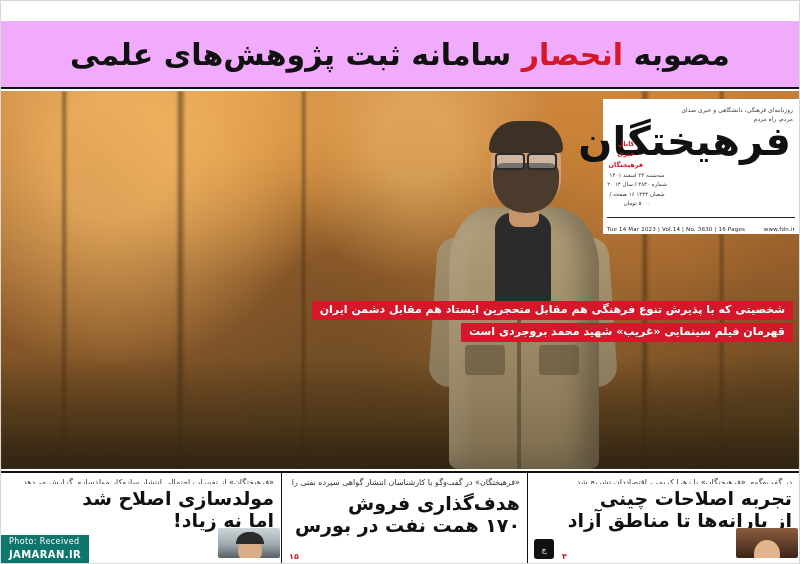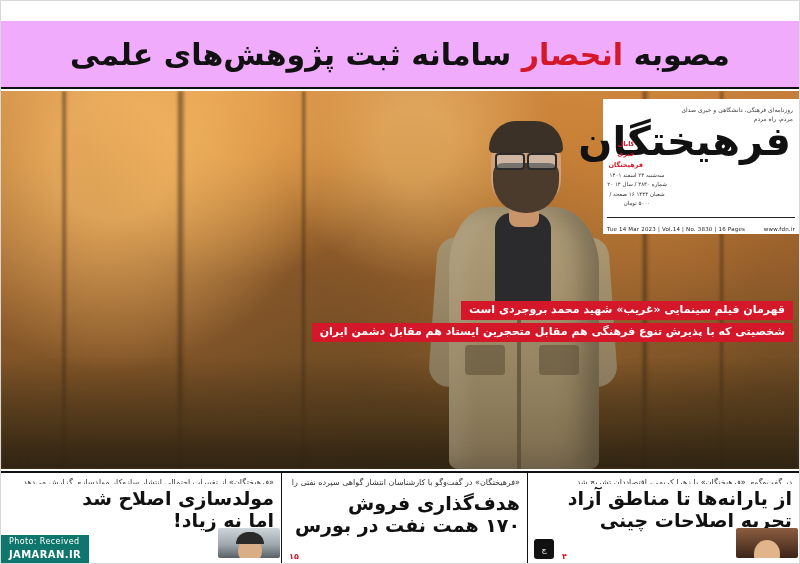"قهرمان فیلم سینمایی «غریب» شهید" div.red-strip { order: before "شخصیتی که با پذیرش تنوع" -> after "شخصیتی که با پذیرش تنوع" }
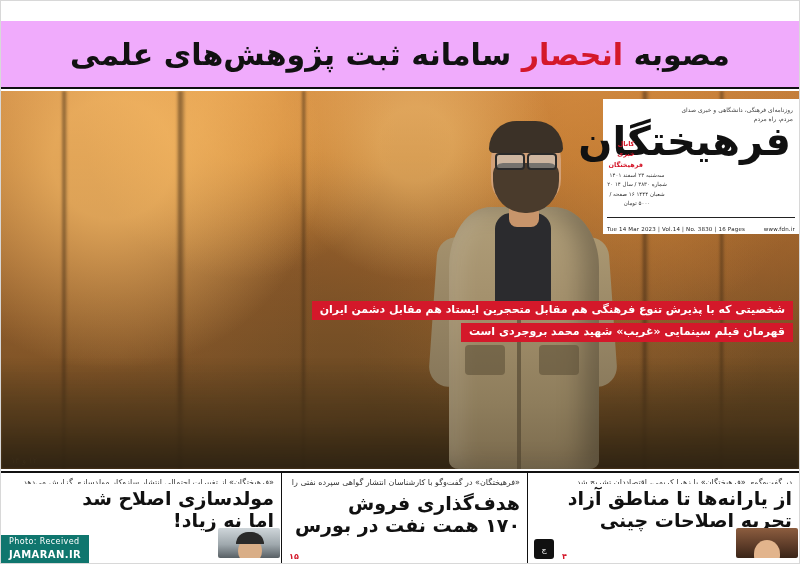"از یارانه‌ها تا مناطق آزاد" div.b-title { order: before "تجربه اصلاحات چینی" -> after "تجربه اصلاحات چینی" }
